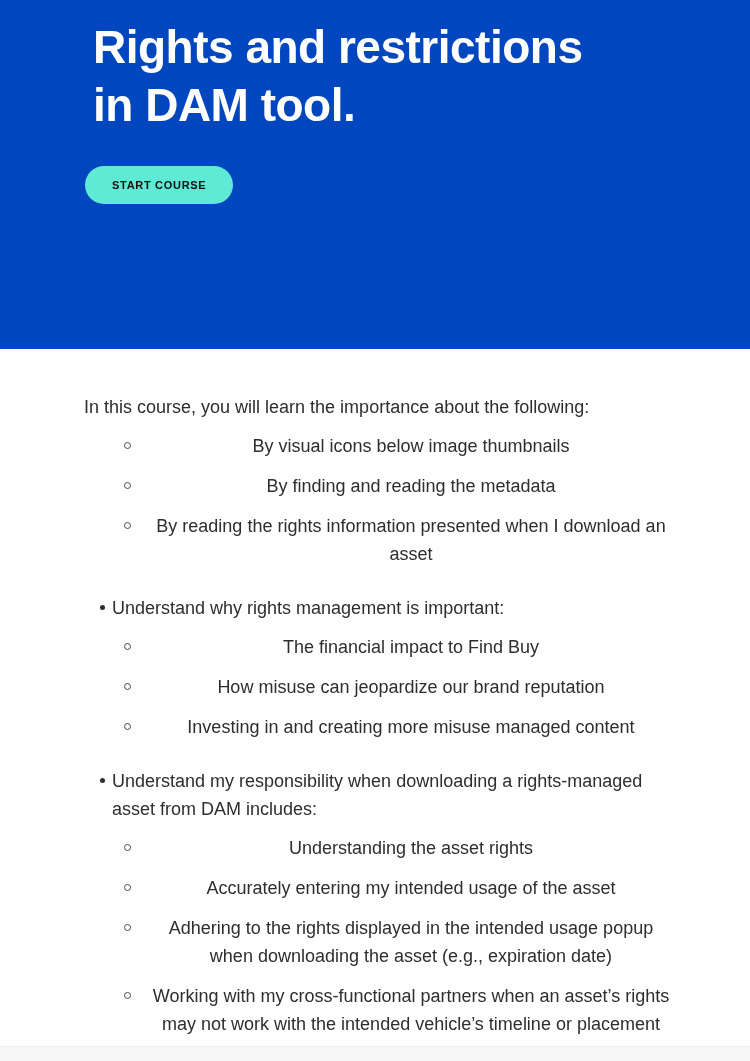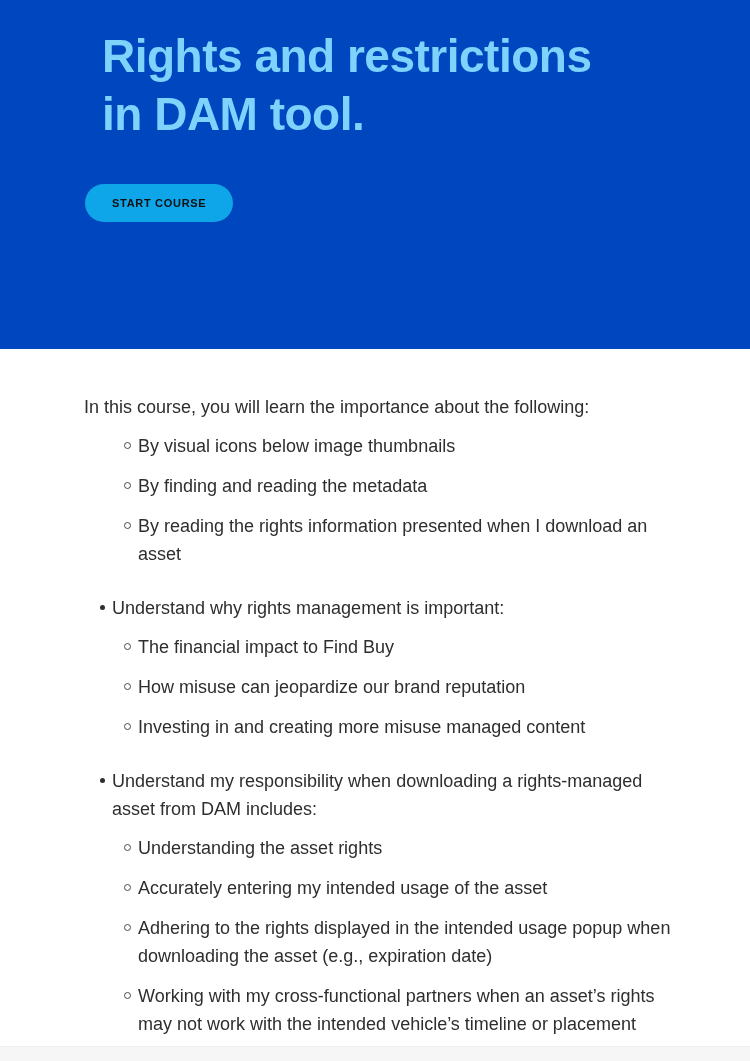"Rights and restrictions" .hero-title { color: #7dd3fc -> #ffffff; margin: 17px -> 8px }
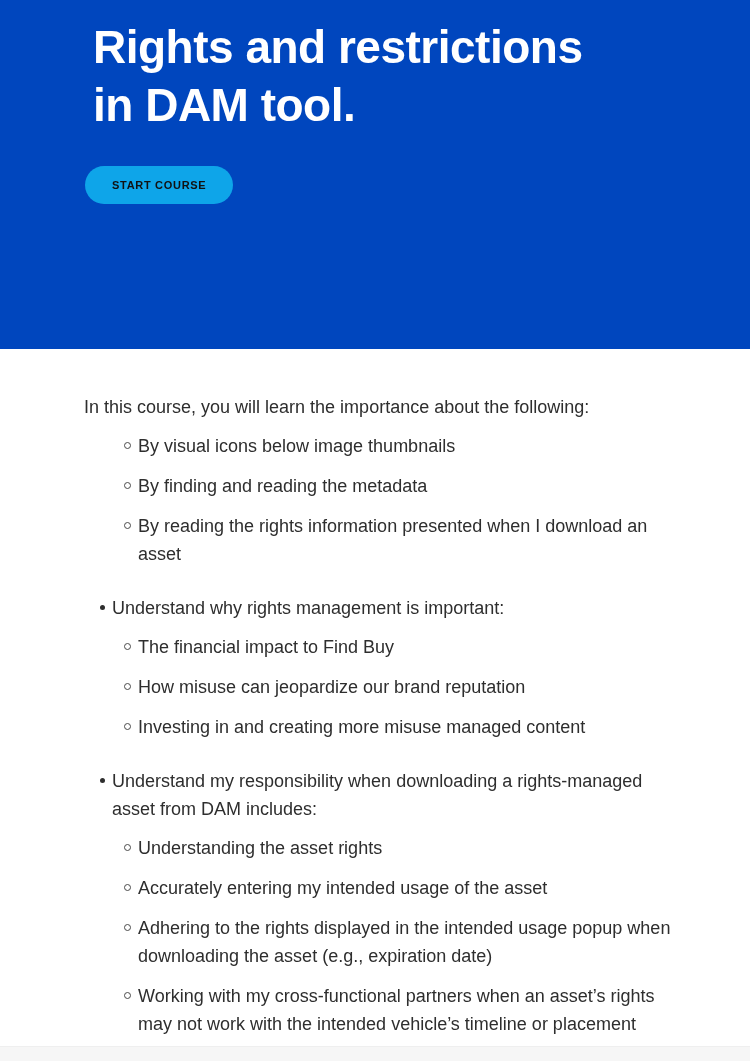"START COURSE" .start-btn { background: #0ea5e9 -> #5eead4 }
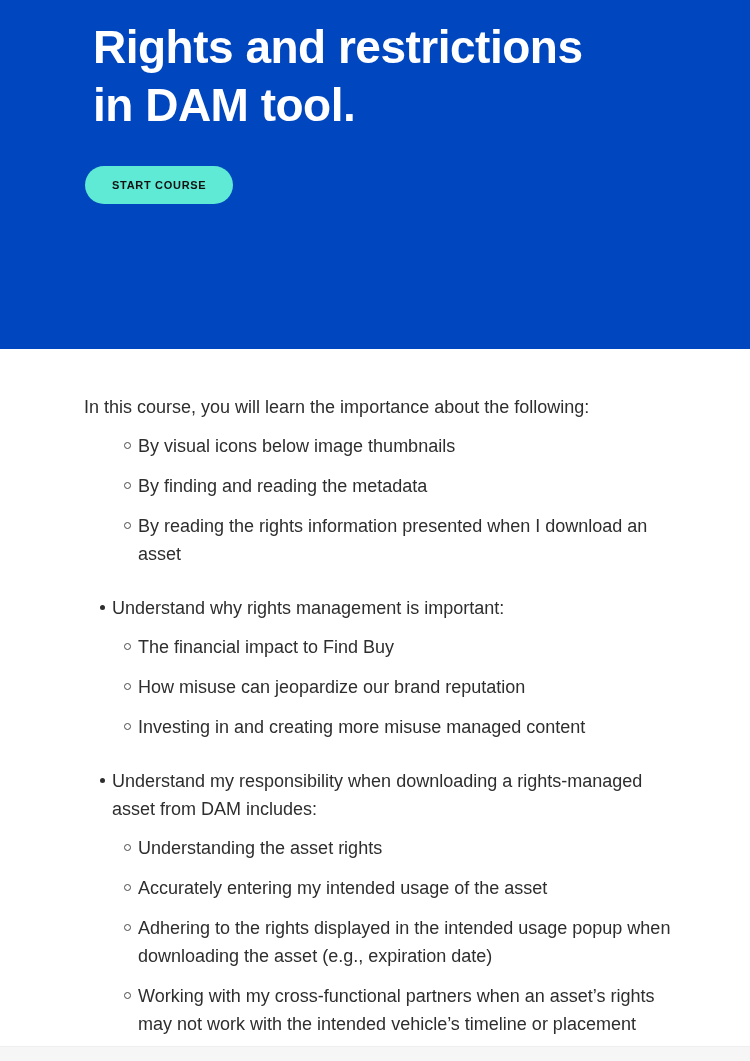"By visual icons below image" .sub-text { margin: 0 -> 8px; text-align: none -> center }
